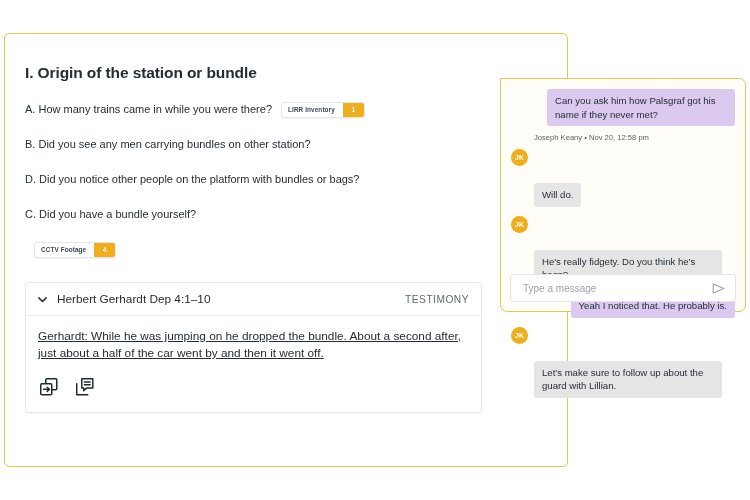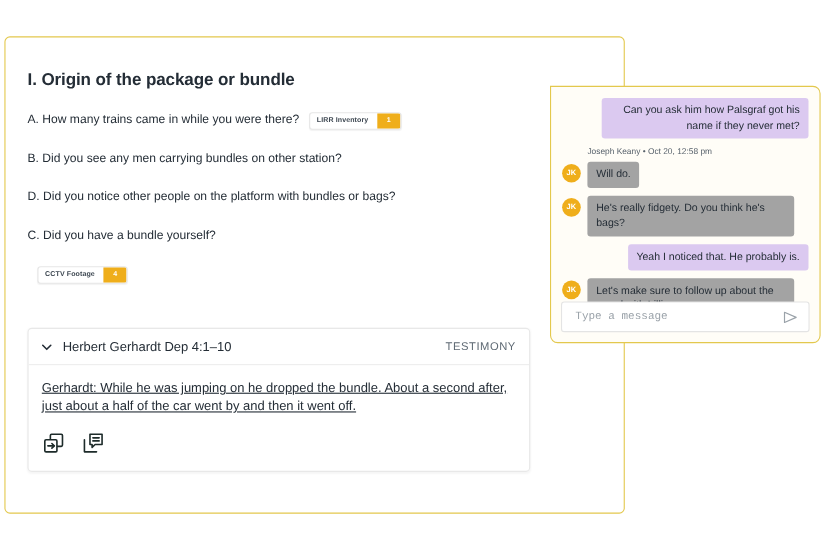"I. Origin of the package" h1.section-title { text: package -> station }
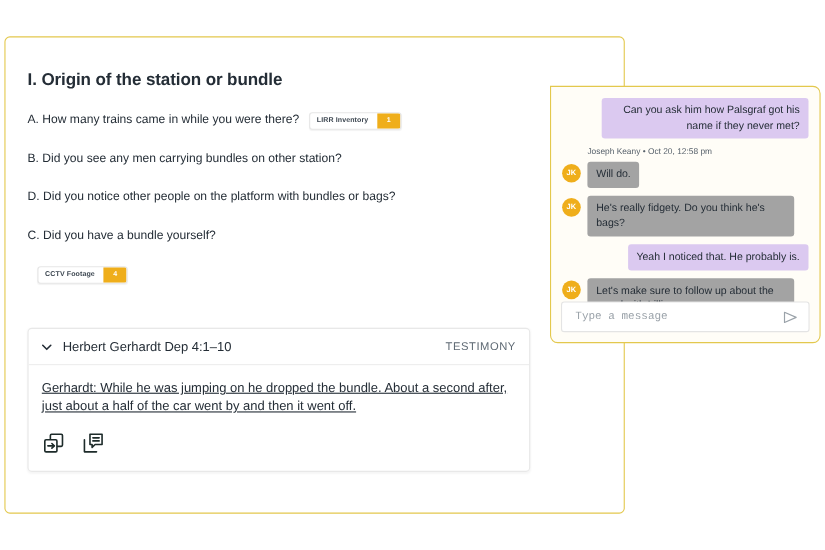"Can you ask him how" .bubble.out { text-align: right -> left }
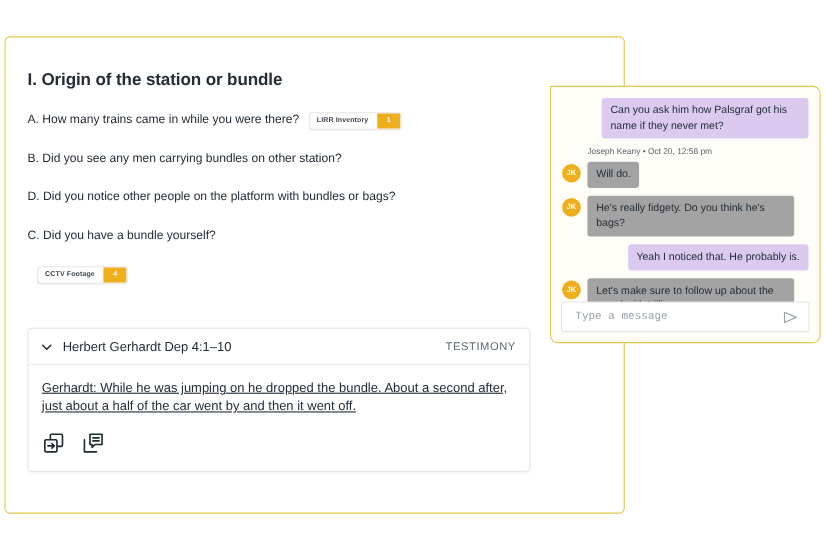"Joseph Keany • Oct 20," div.meta-line { text: Oct -> Nov }
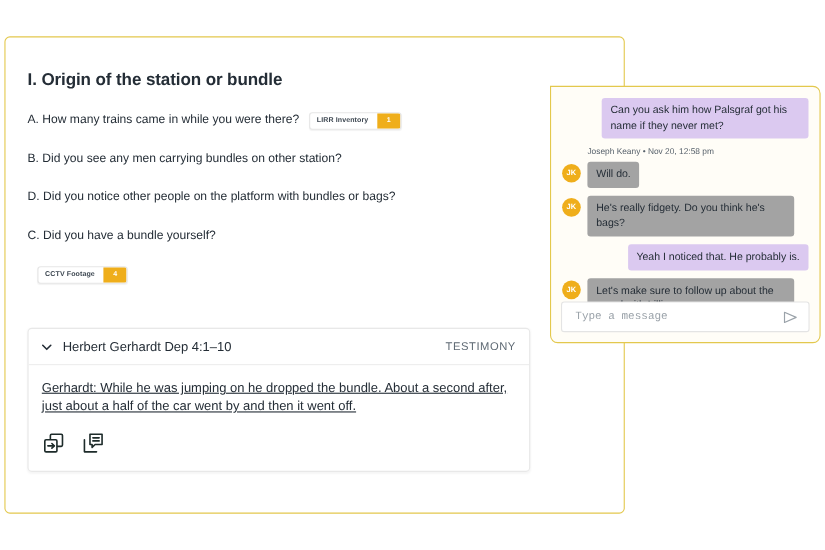"Will do." .bubble.in { background: #a3a3a3 -> #e5e5e5; margin-top: none -> 36px }
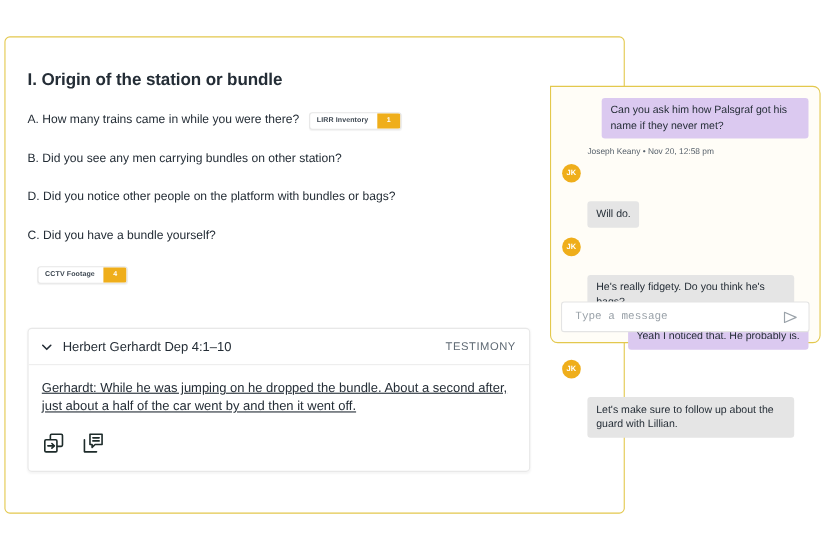"Type a message" #chat-input { font-family: Liberation Mono, monospace -> Liberation Sans, sans-serif }
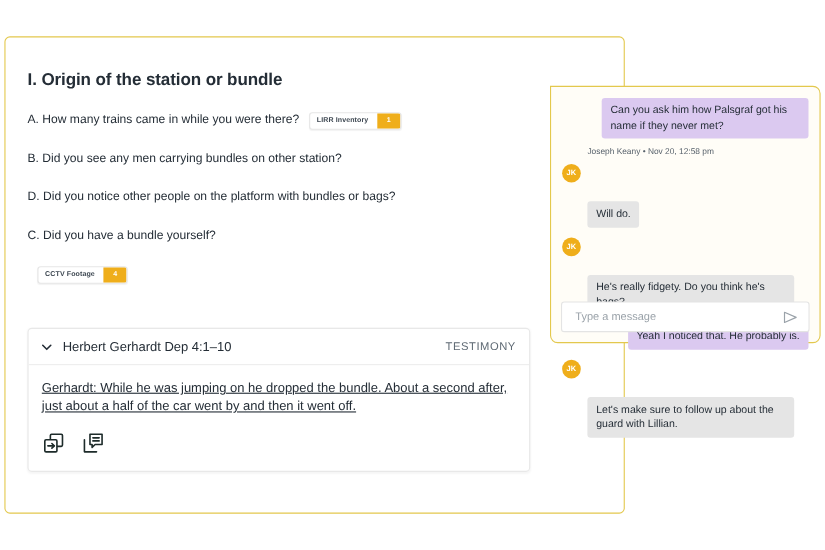"Herbert Gerhardt Dep 4:1–10" #testimony-card { top: 264px -> 248px }
